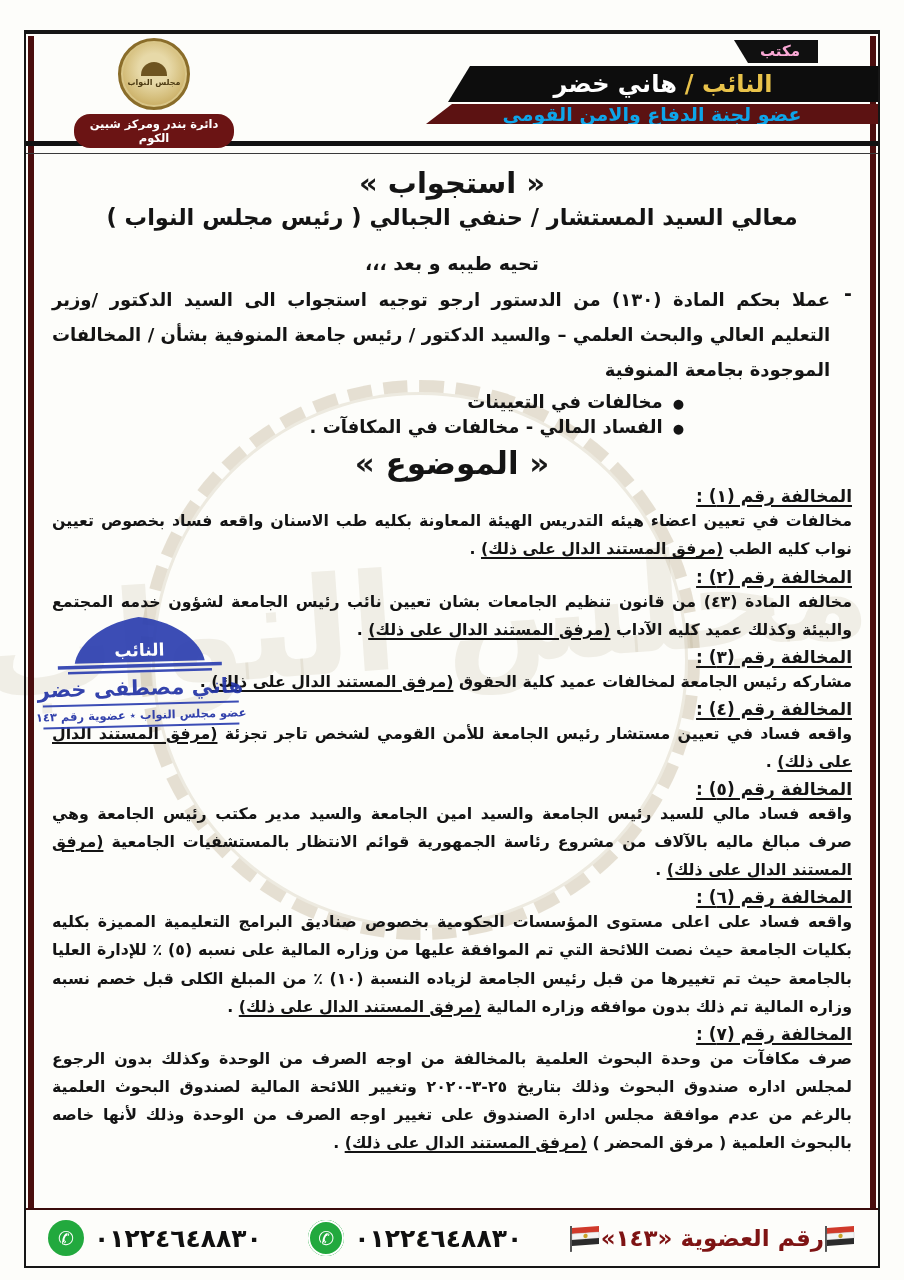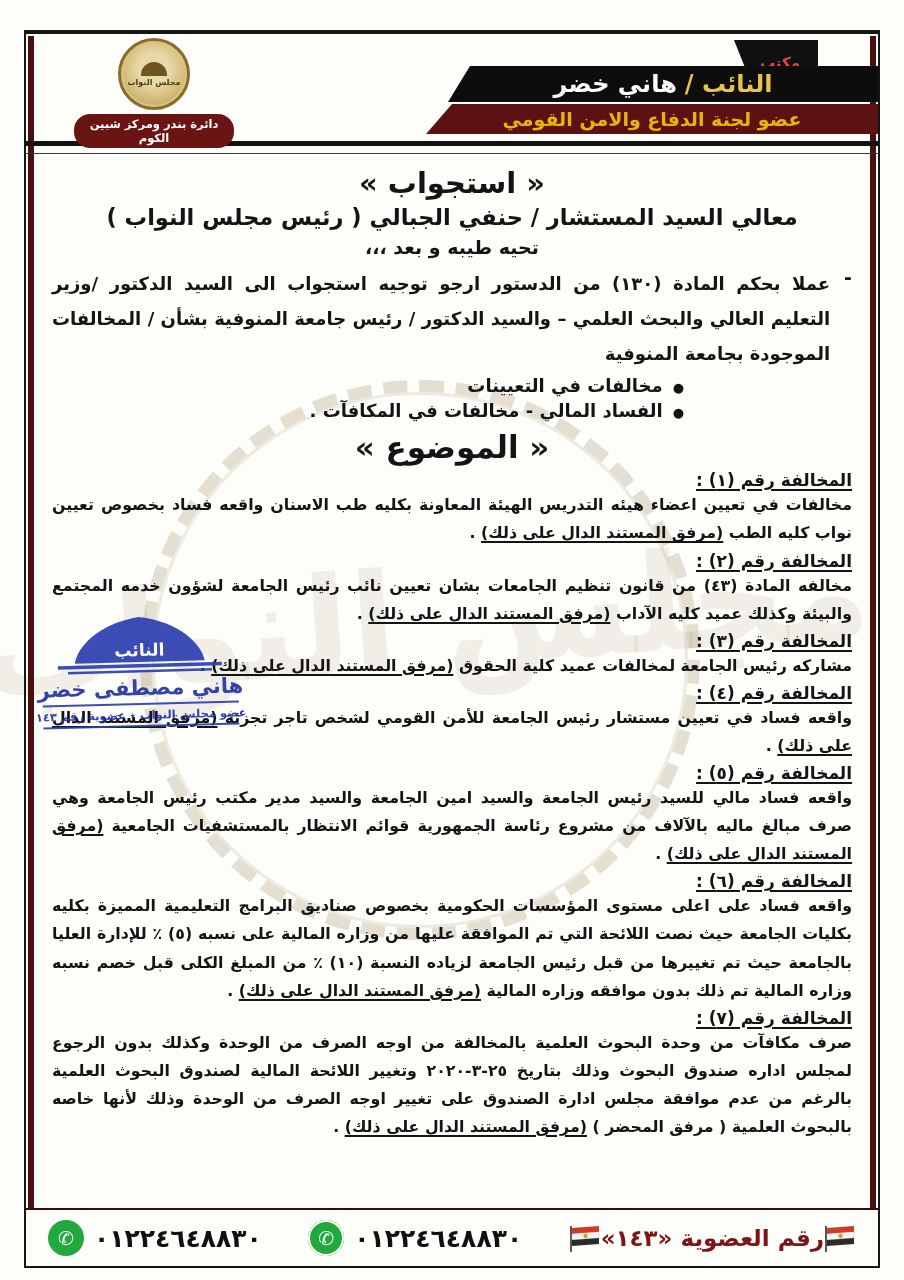"مكتب" .office-chip { color: #ef4444 -> #f9a8d4; padding: 14px 18px 3px 26px -> 2px 18px 3px 26px }
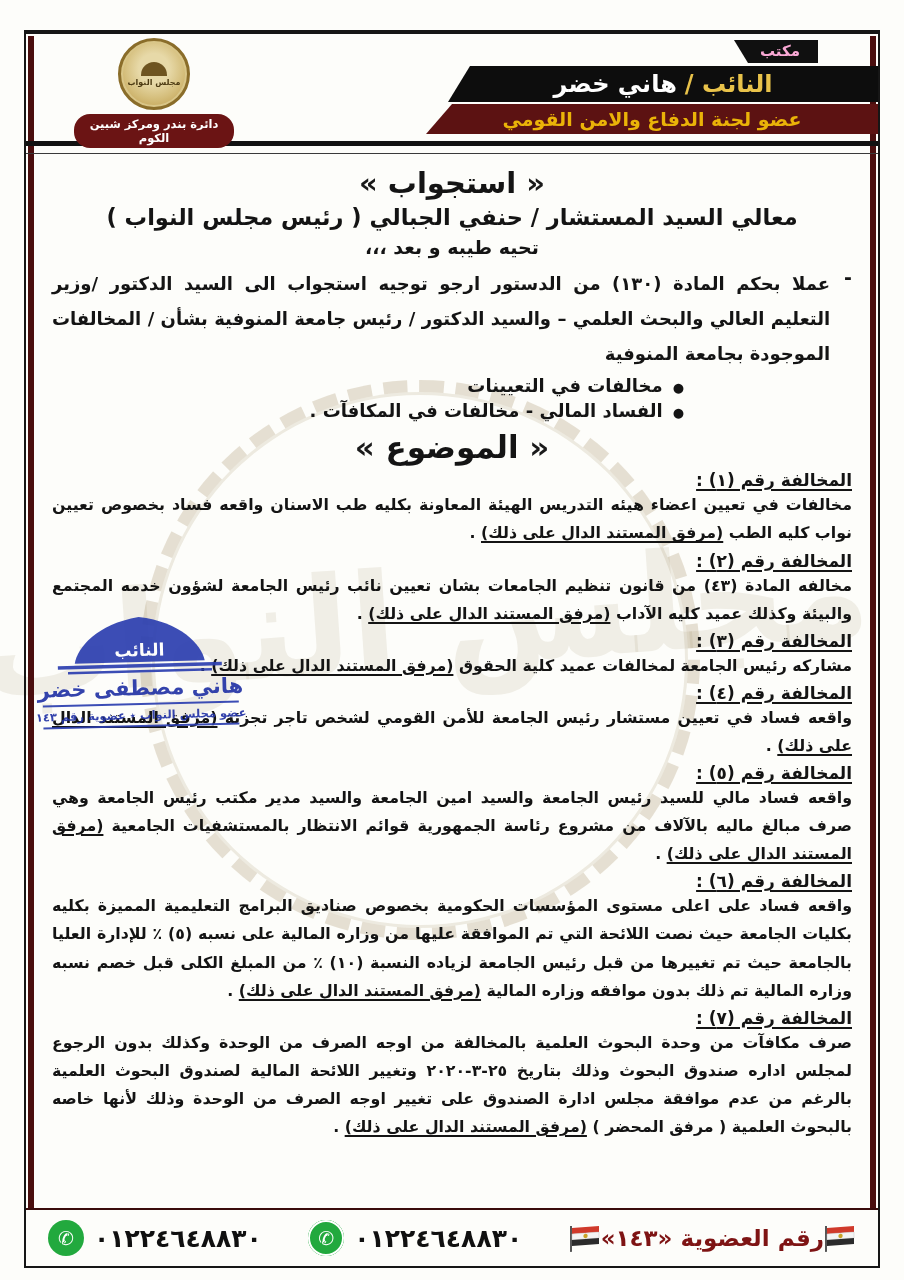"عضو لجنة الدفاع والامن القومي" .committee-bar { color: #eab308 -> #0ea5e9; height: 30px -> 20px }
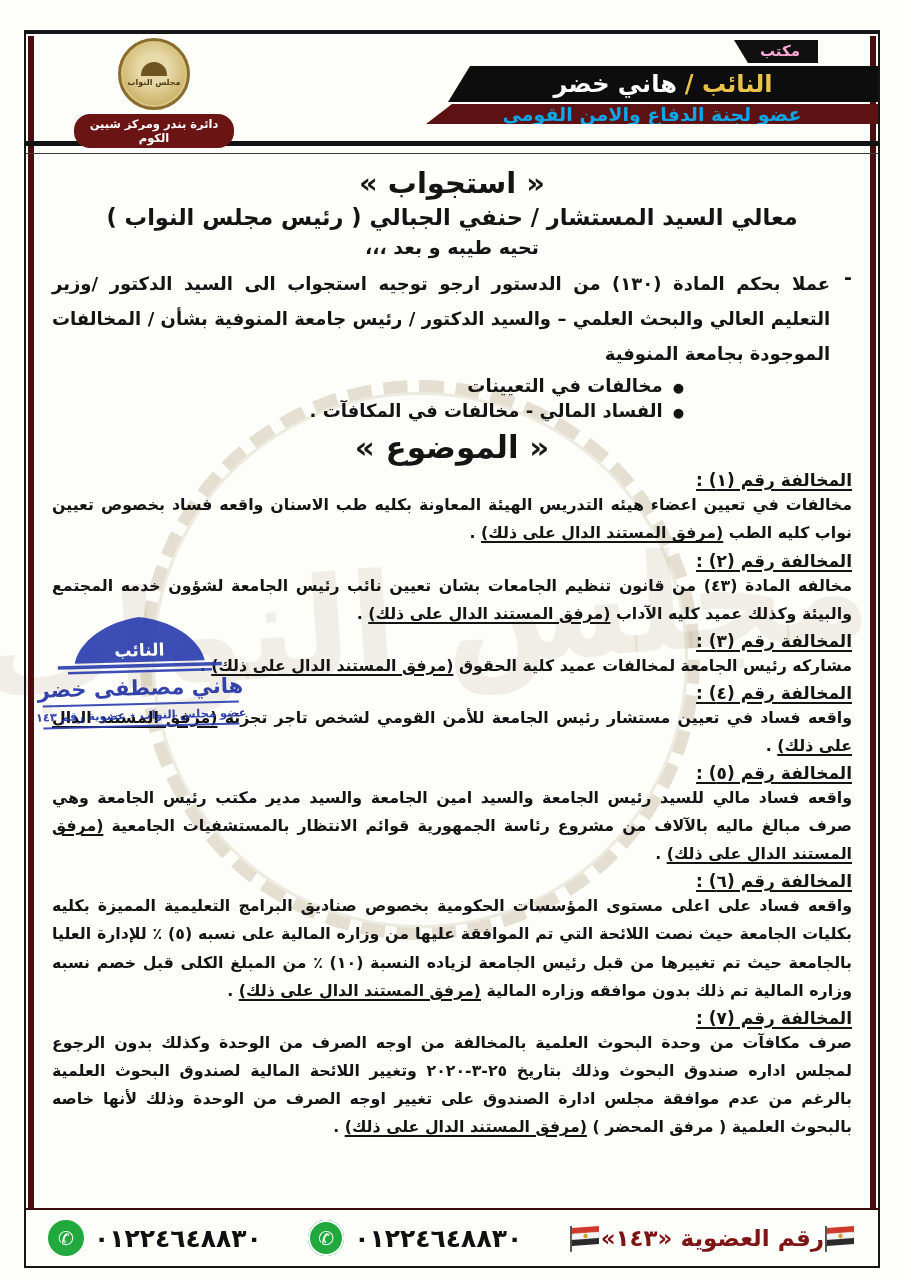"تحيه طيبه و بعد ،،،" .greeting { margin: 6px 0 8px -> 22px 0 8px }
